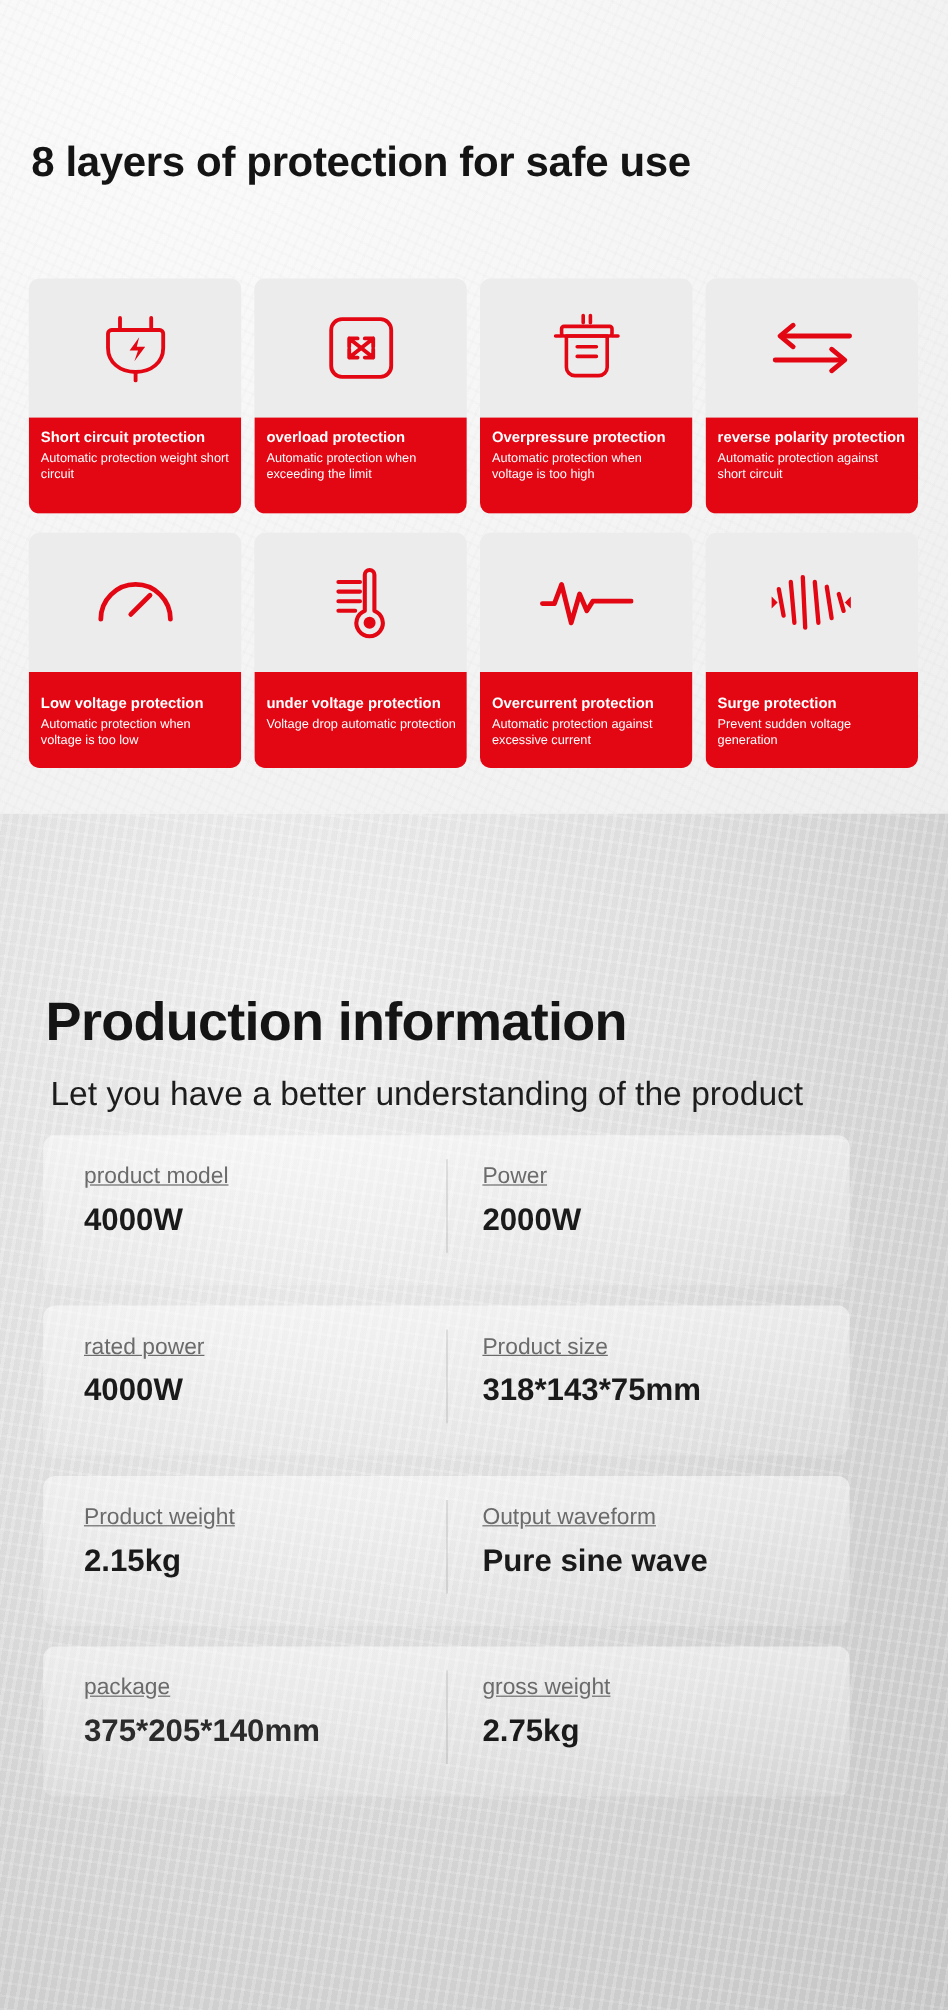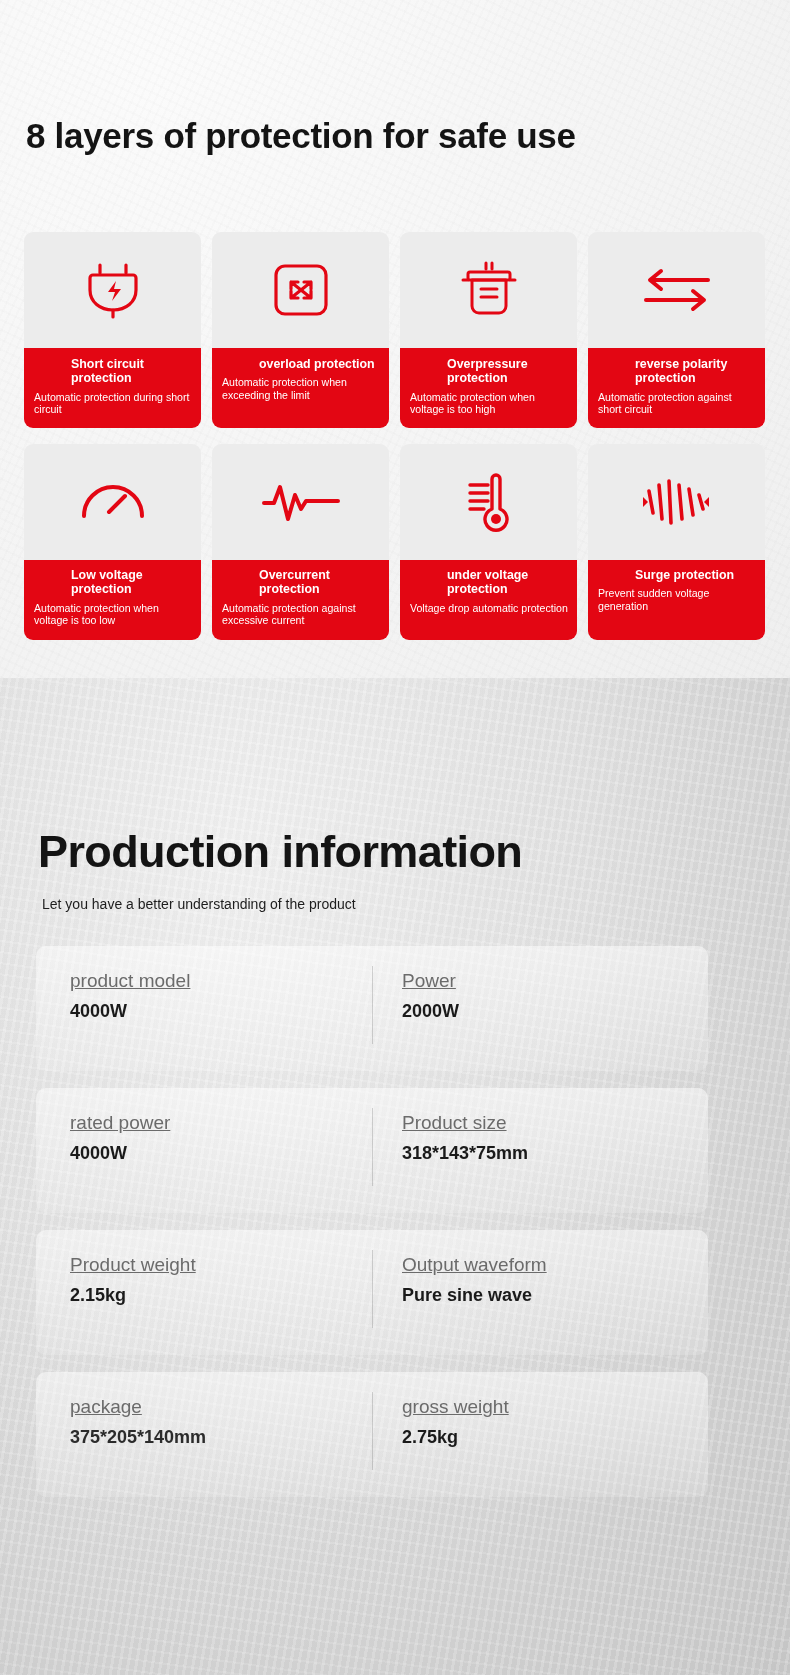"Short circuit protection" .card-name { margin-left: 37px -> none }
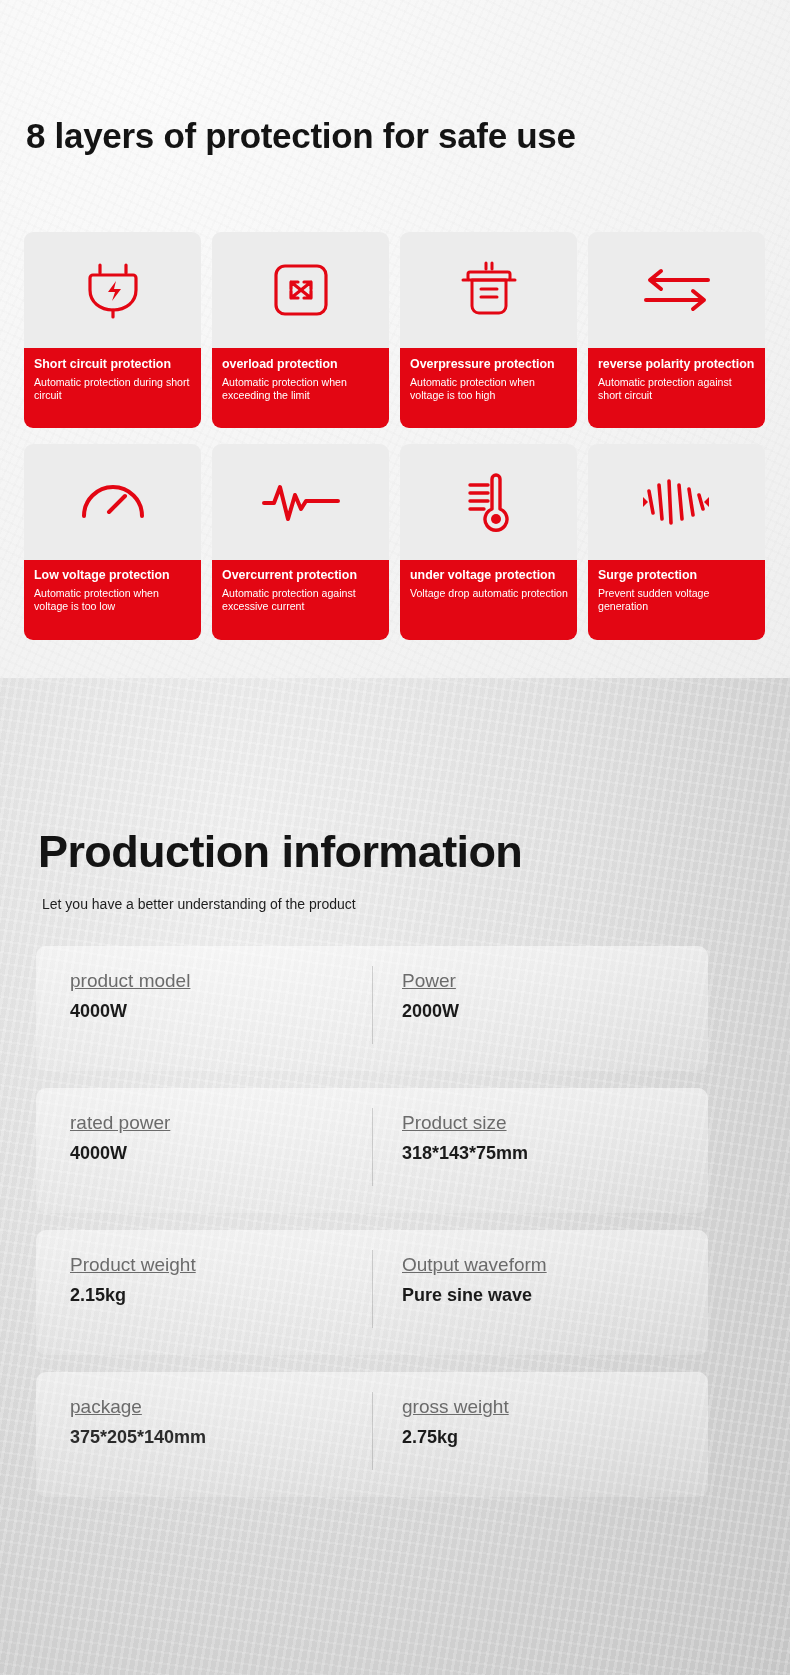"Automatic protection during short" div.card-desc { text: during -> weight }
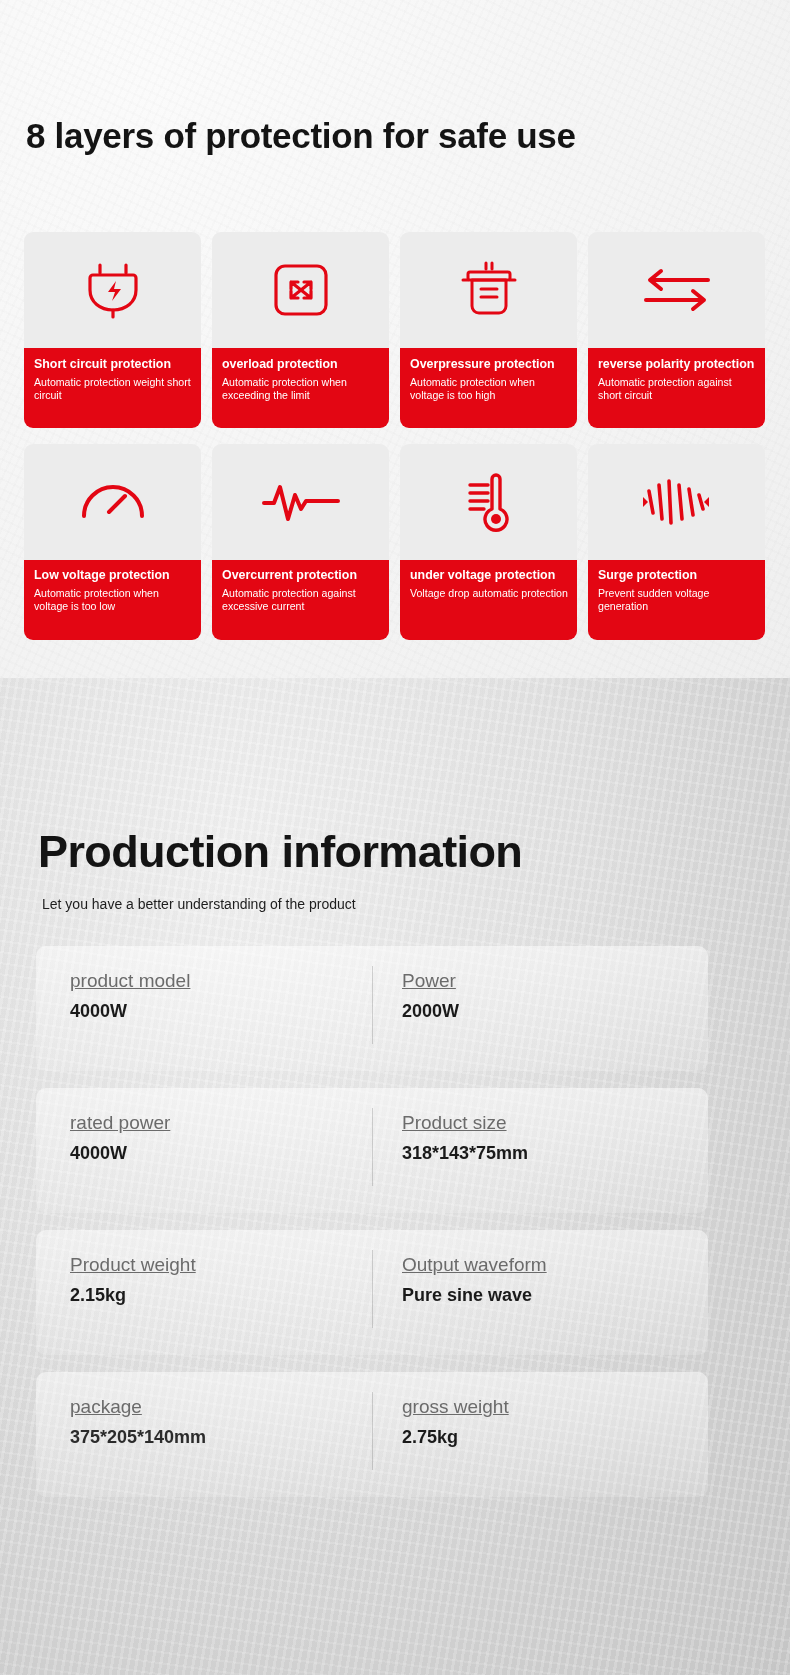"Low voltage protection" .row2 .card-body { padding-top: 8px -> 19px }
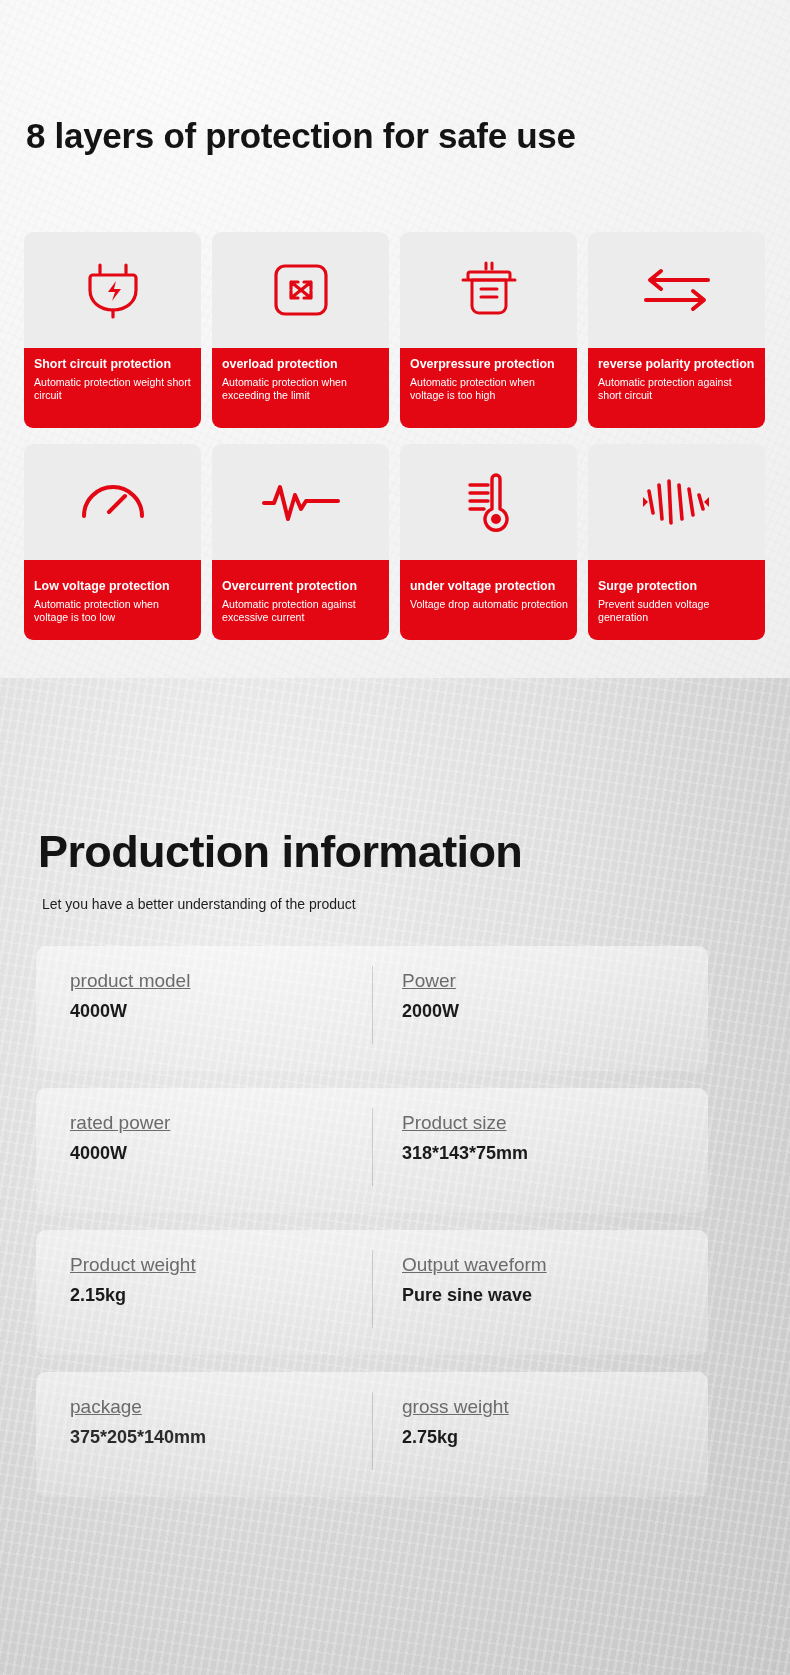"Overcurrent protection" div.card { order: before "under voltage protection" -> after "under voltage protection" }
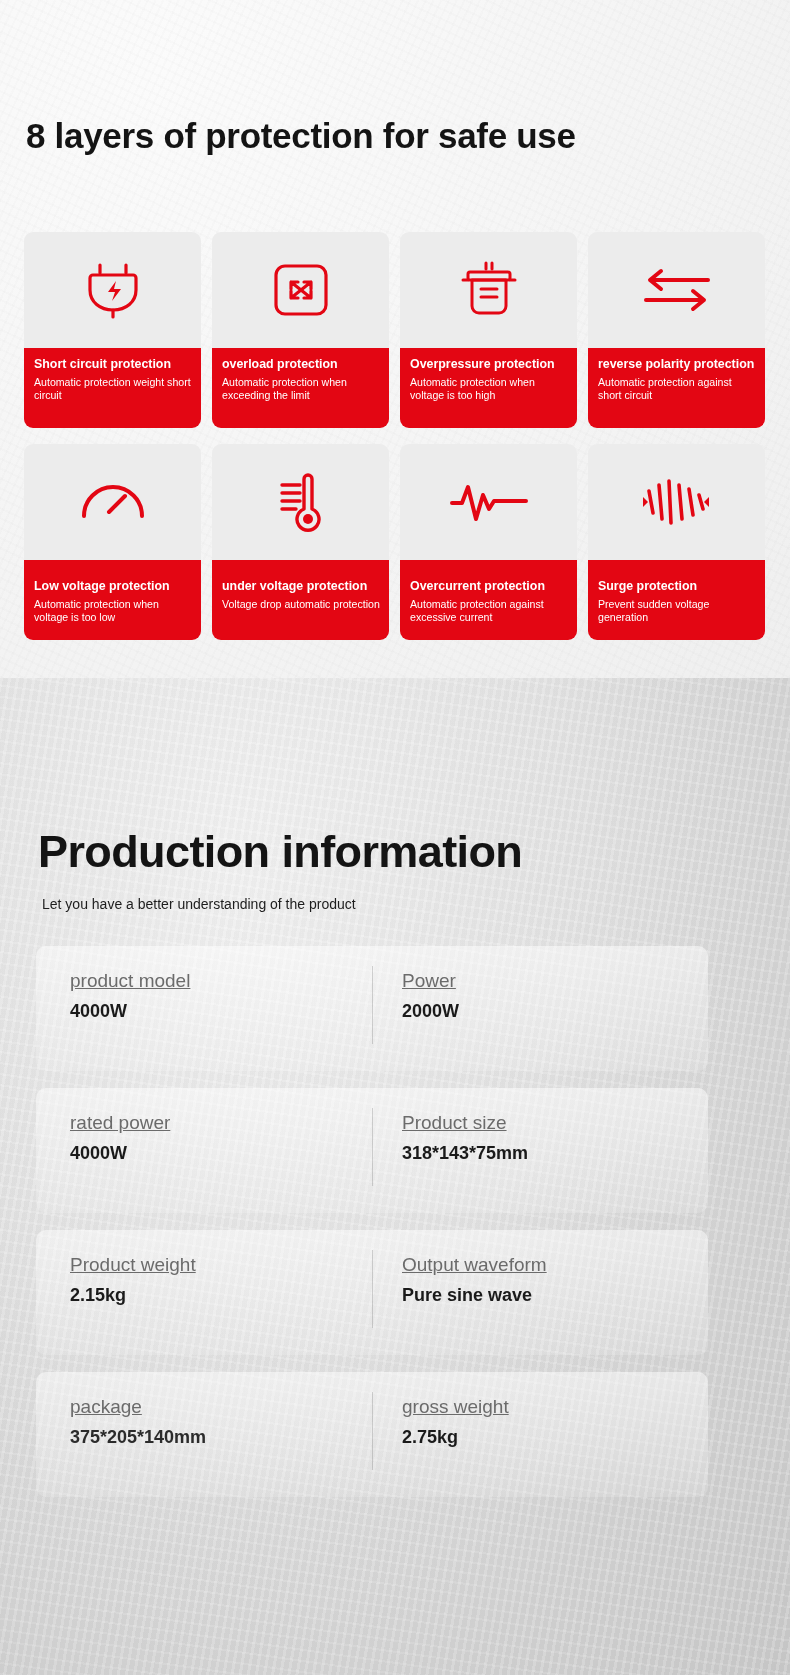"Let you have a better" .info-sub { font-size: 14px -> 28px }
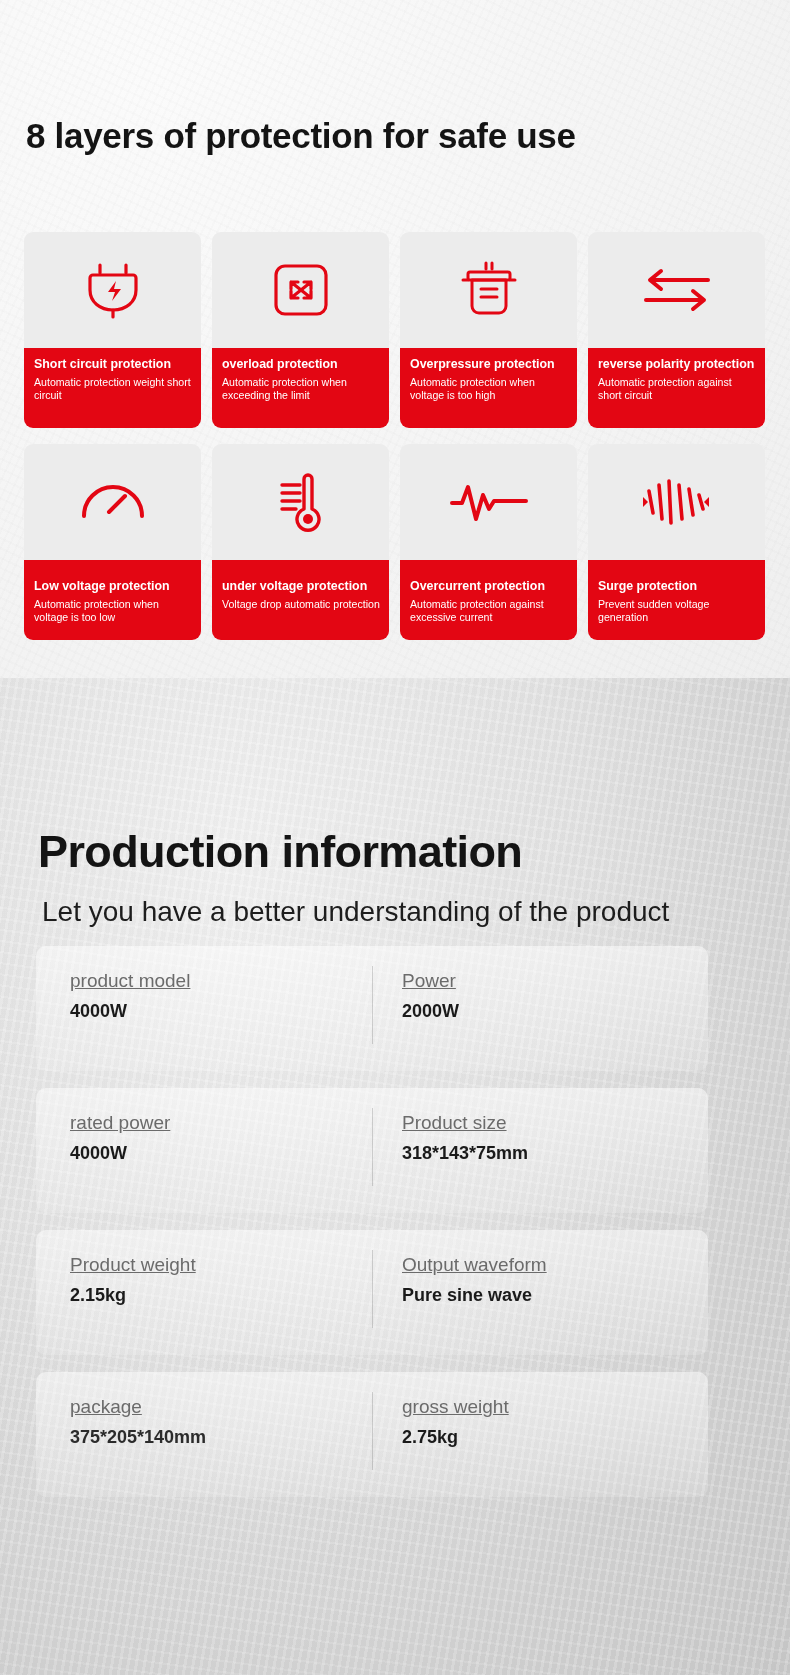"4000W" .spec-value { font-size: 18px -> 26px }
